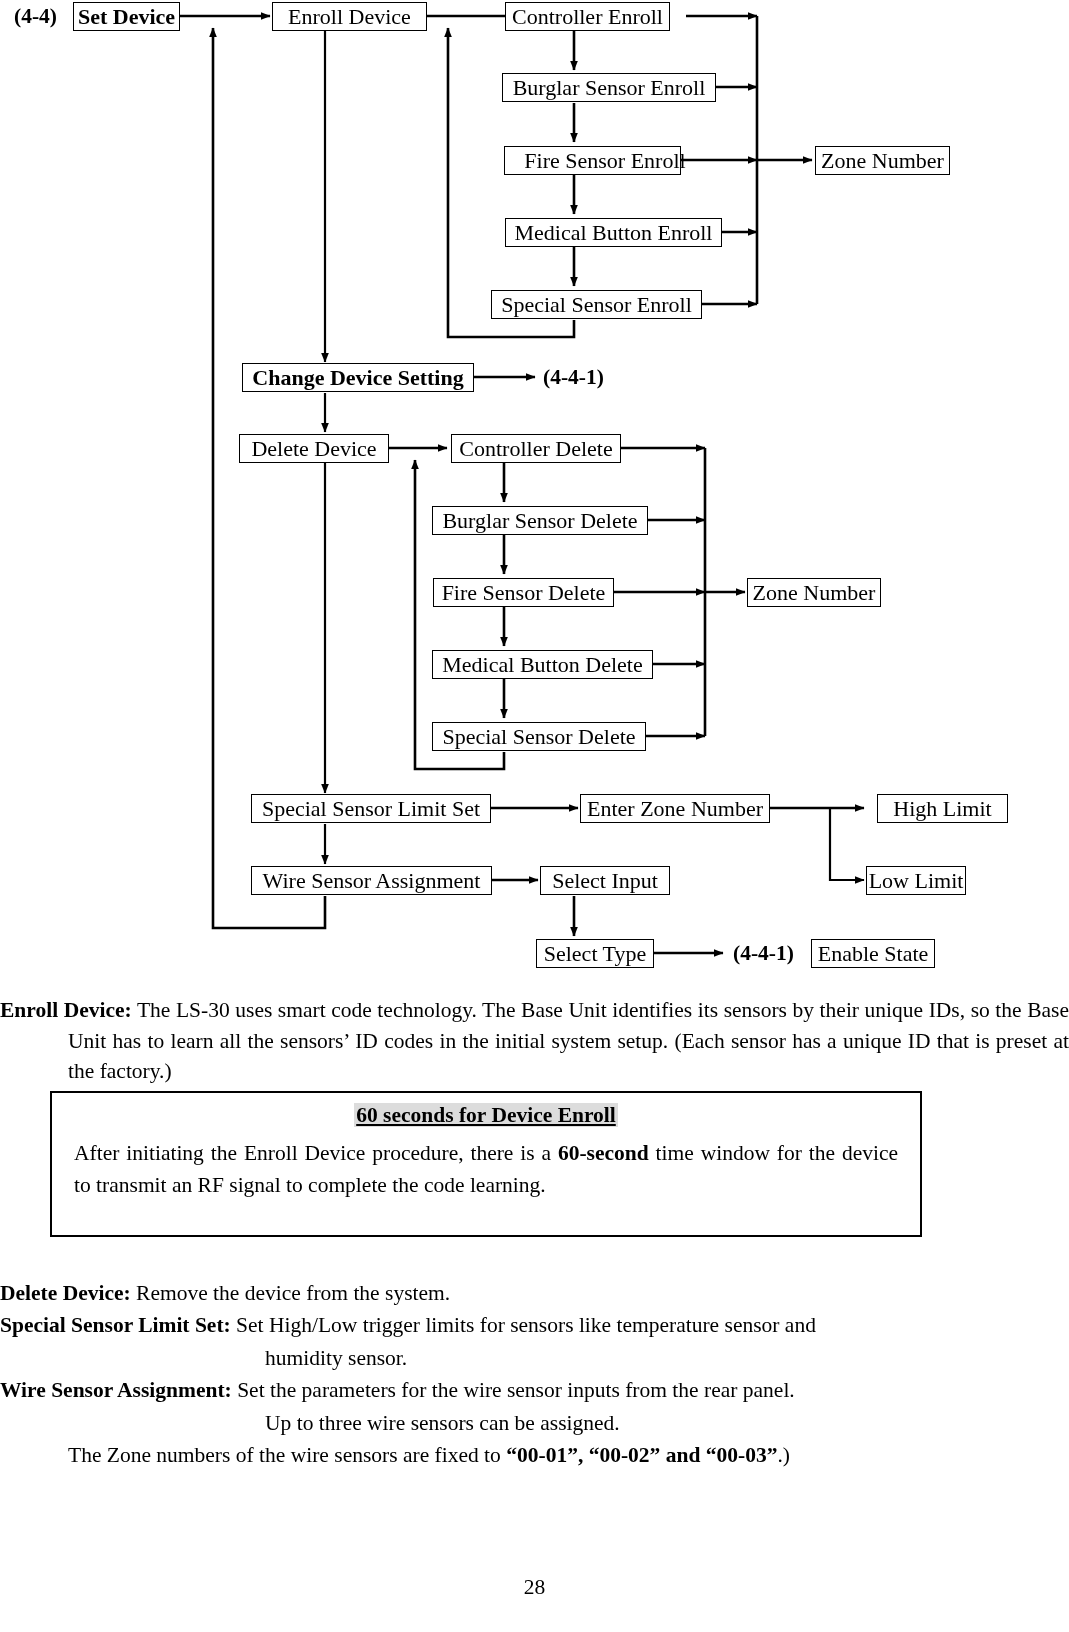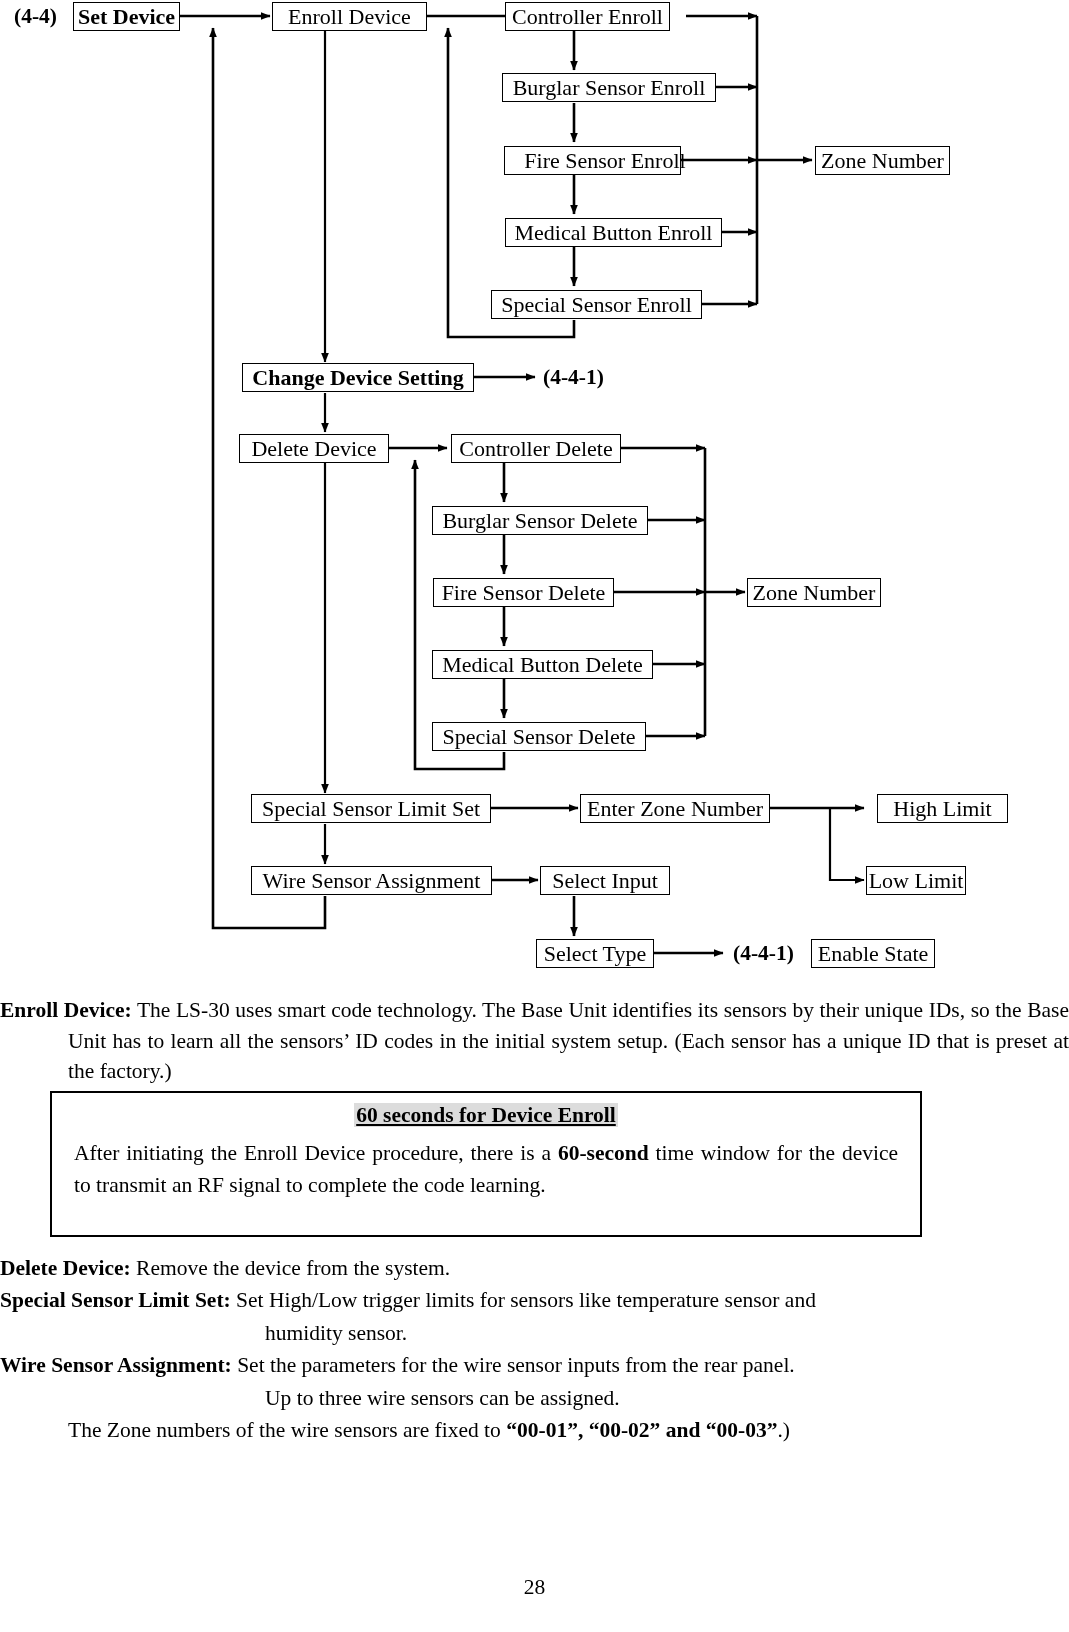"Delete Device: Remove the device" p.para { margin-top: 16px -> 41px }
